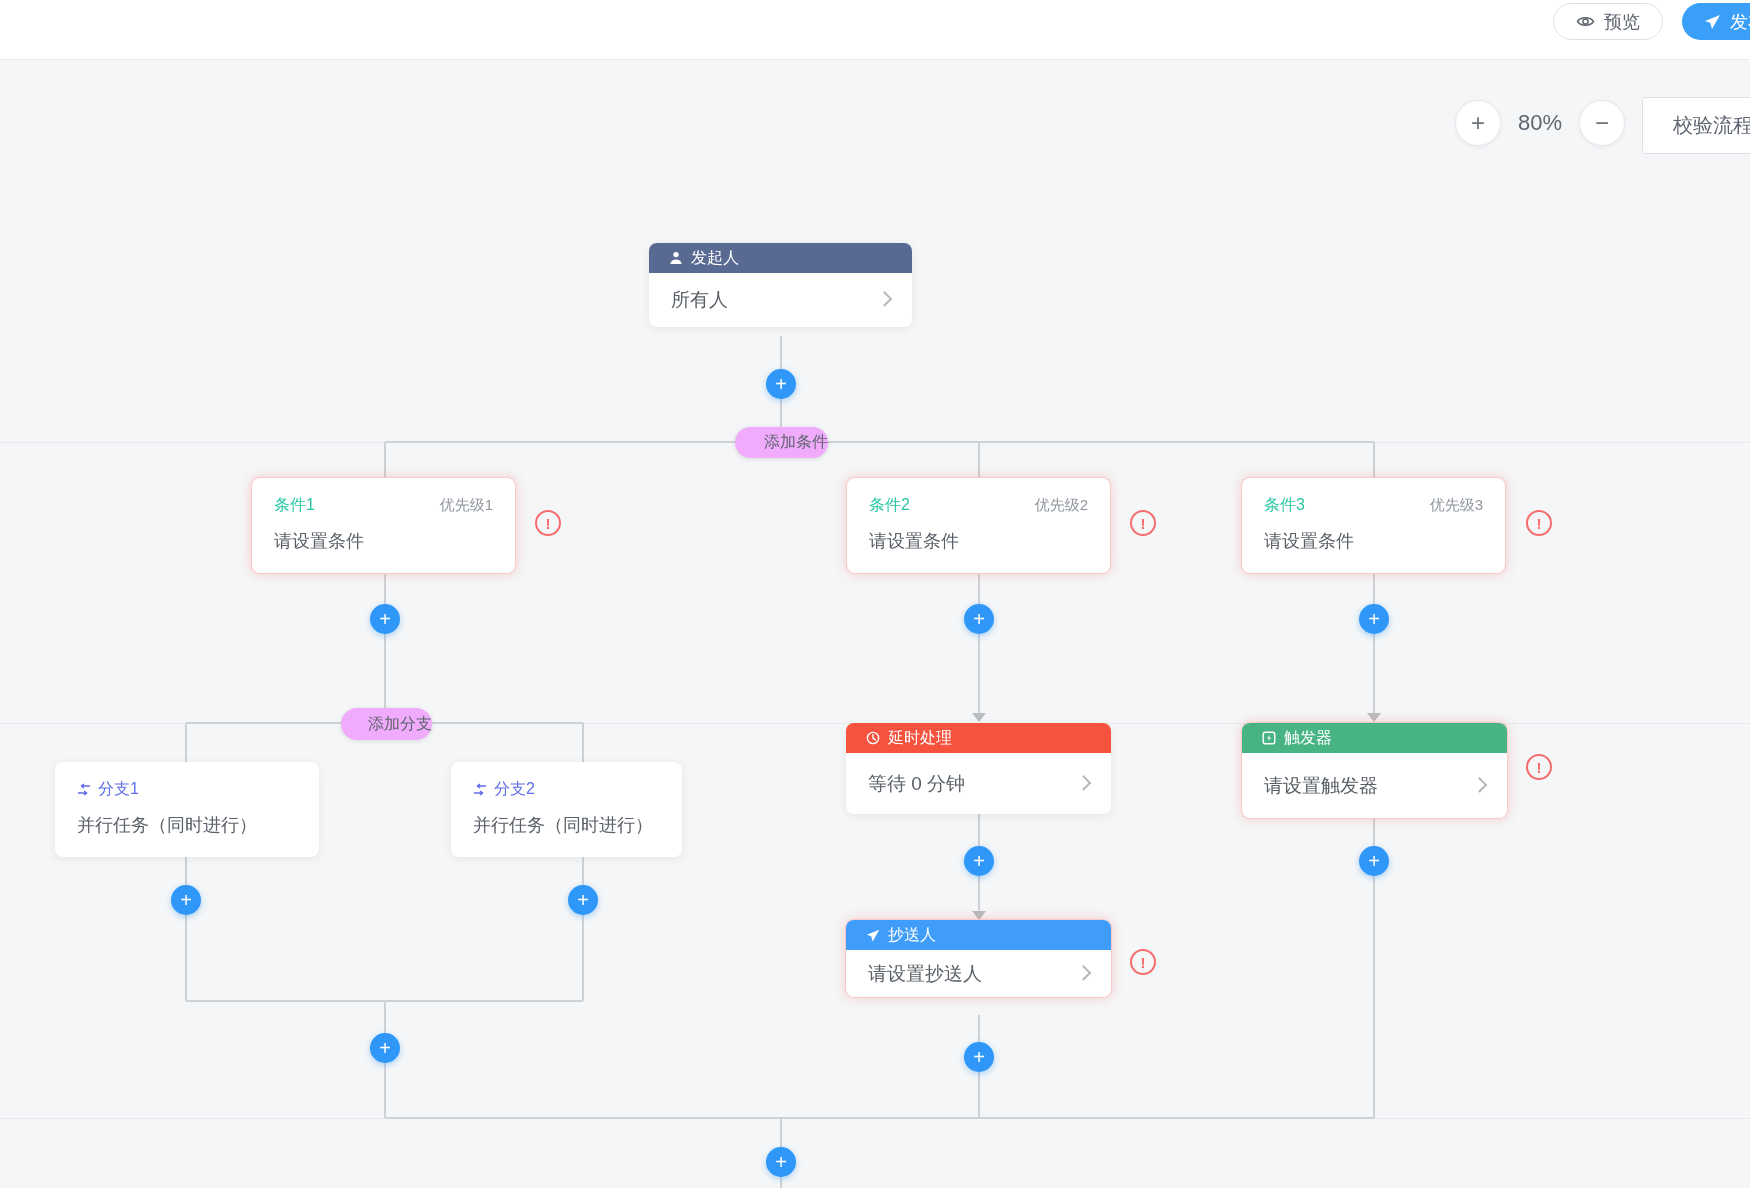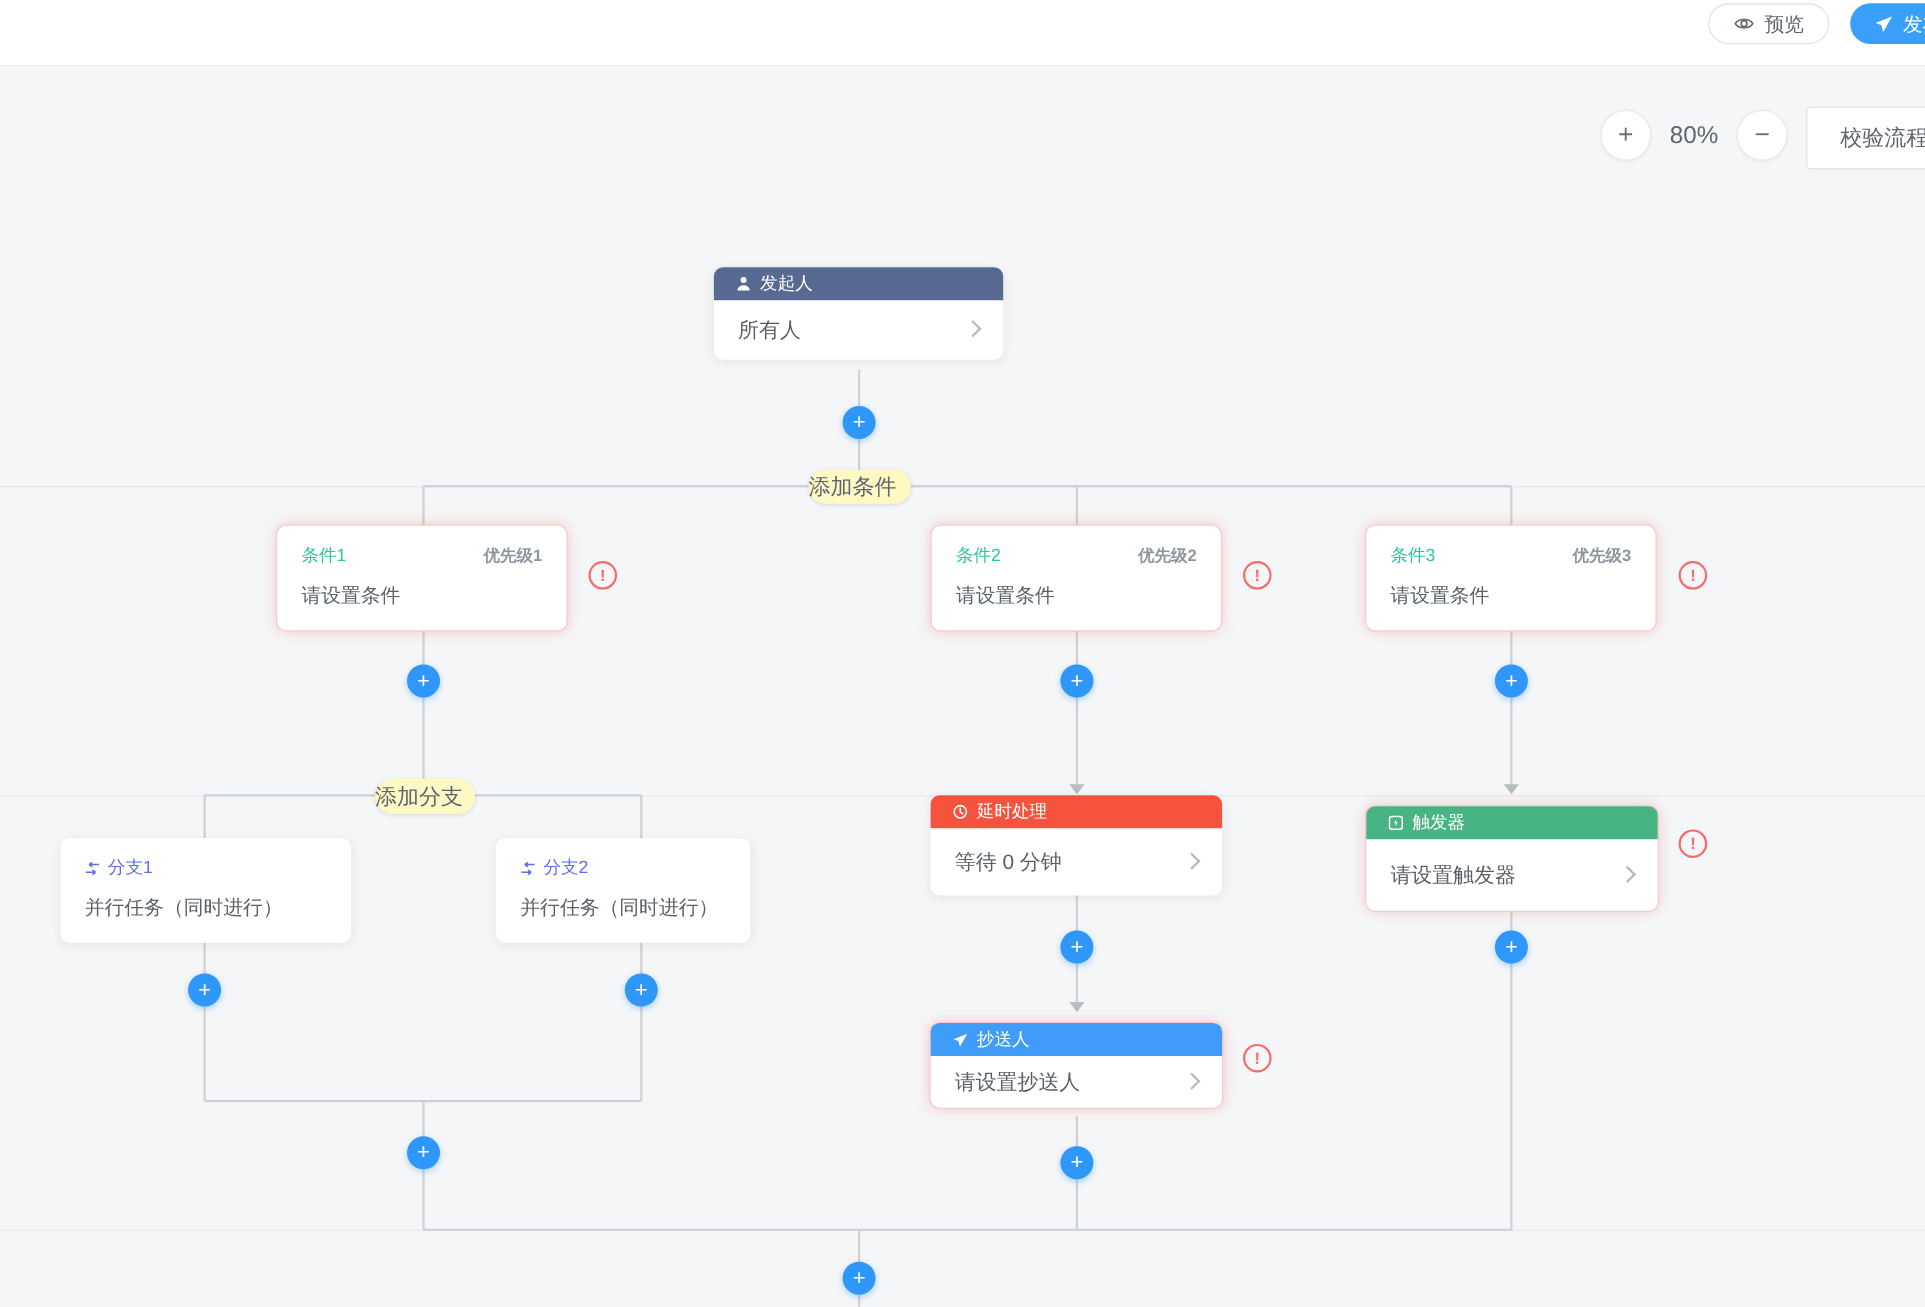"添加条件" .line-pill { background: #fef9c3 -> #f0abfc; font-size: 20px -> 16px; justify-content: flex-start -> flex-end }
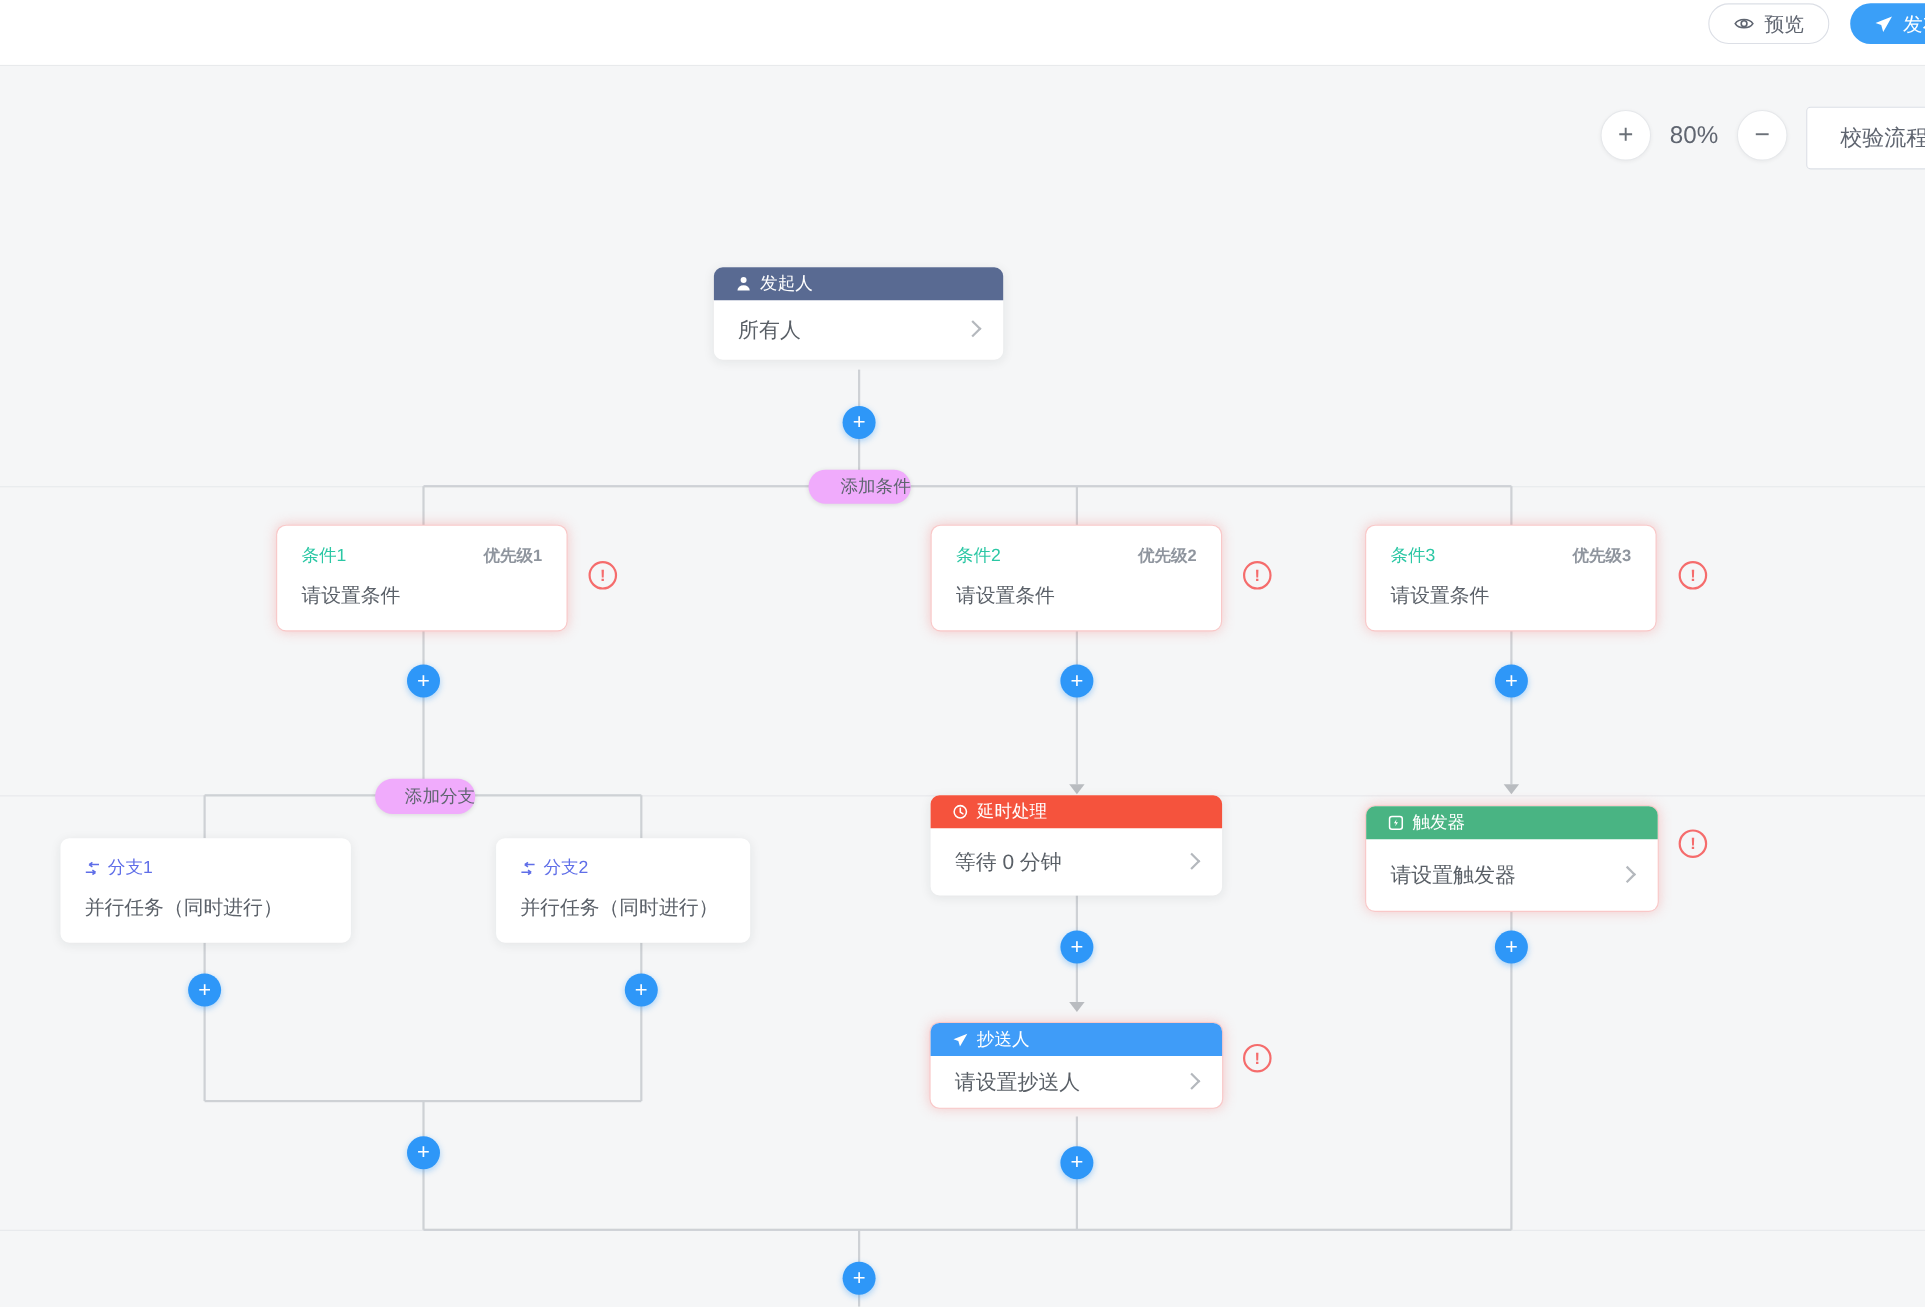"优先级1" .cond-priority { font-weight: bold -> none }
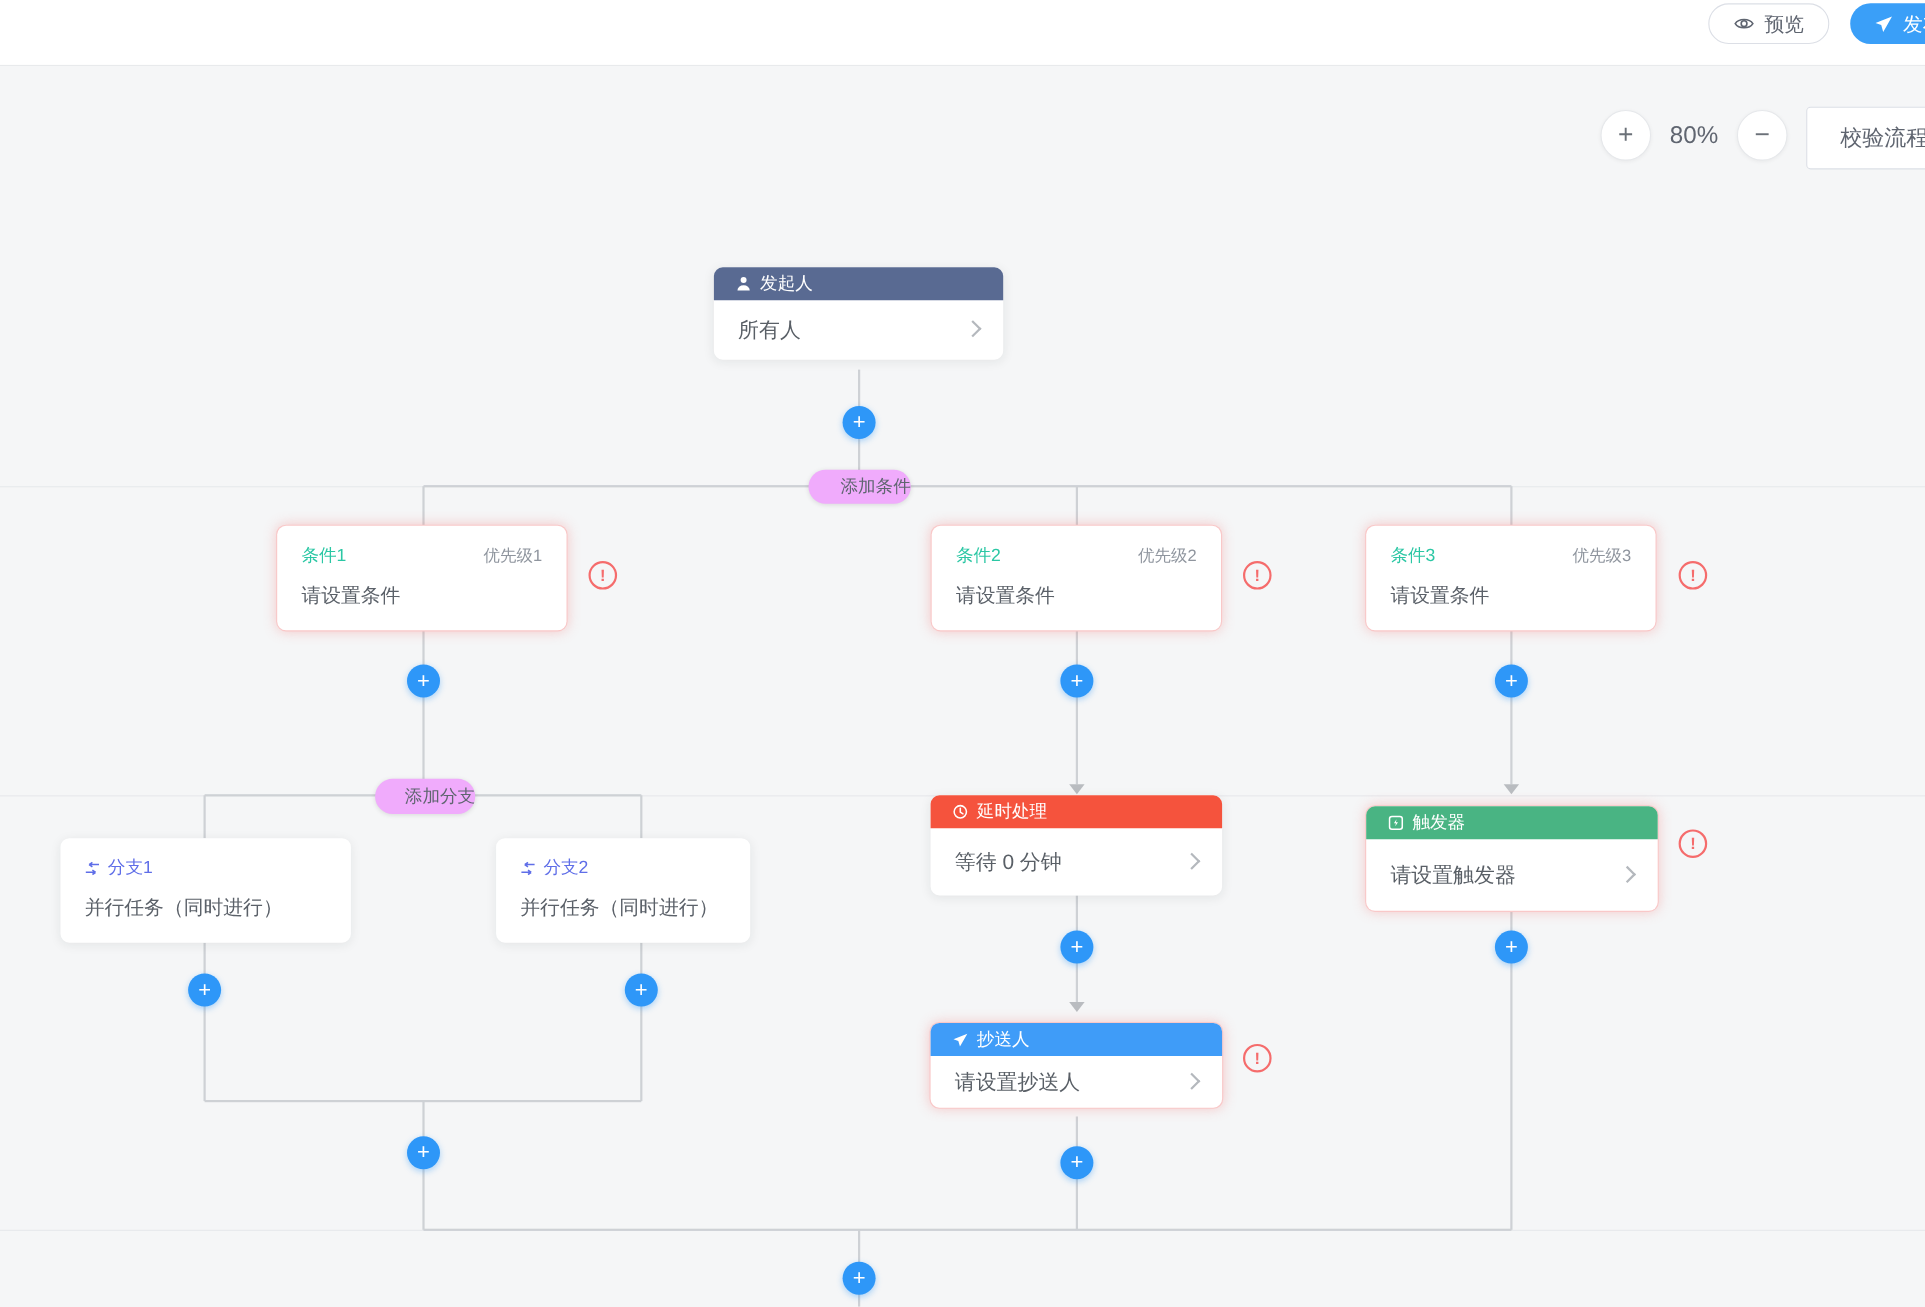"触发器" .node.error { margin-top: 10px -> none }
